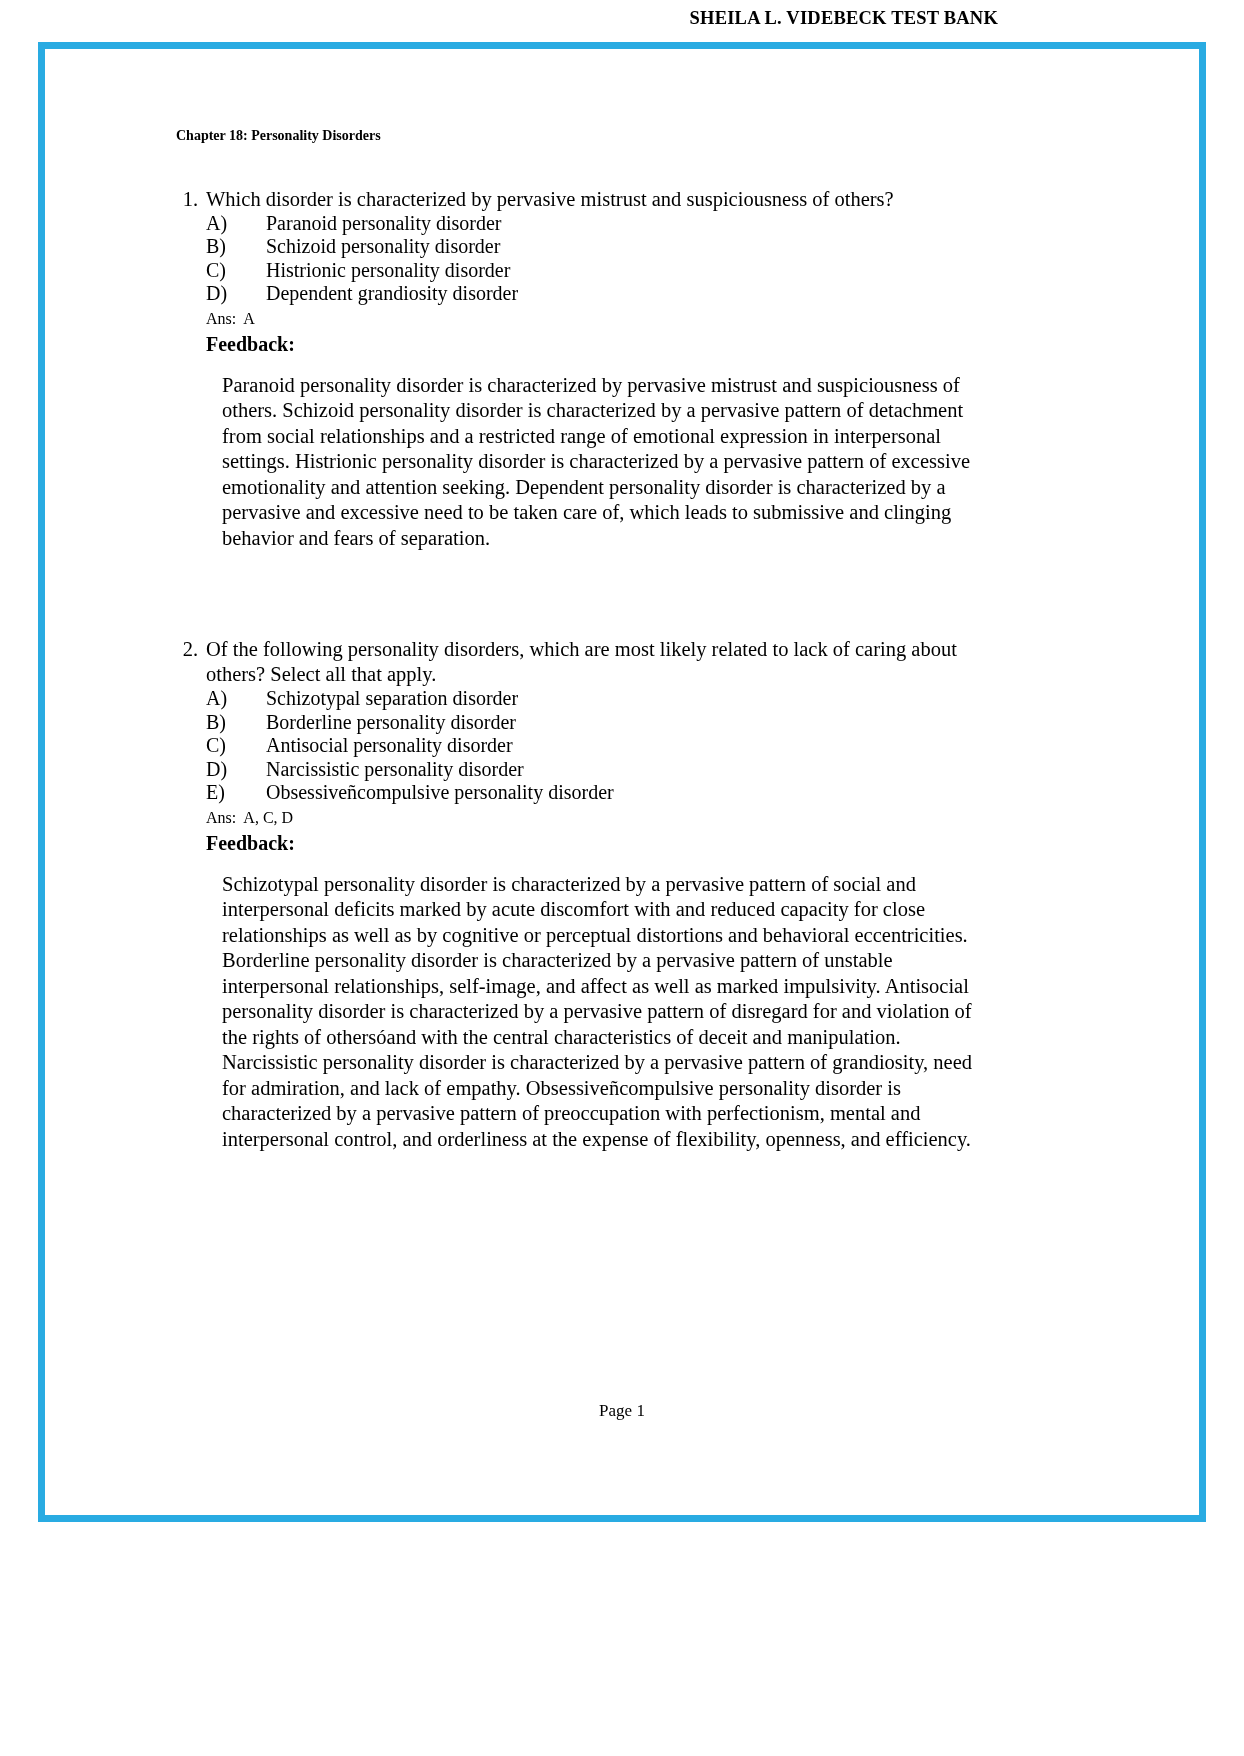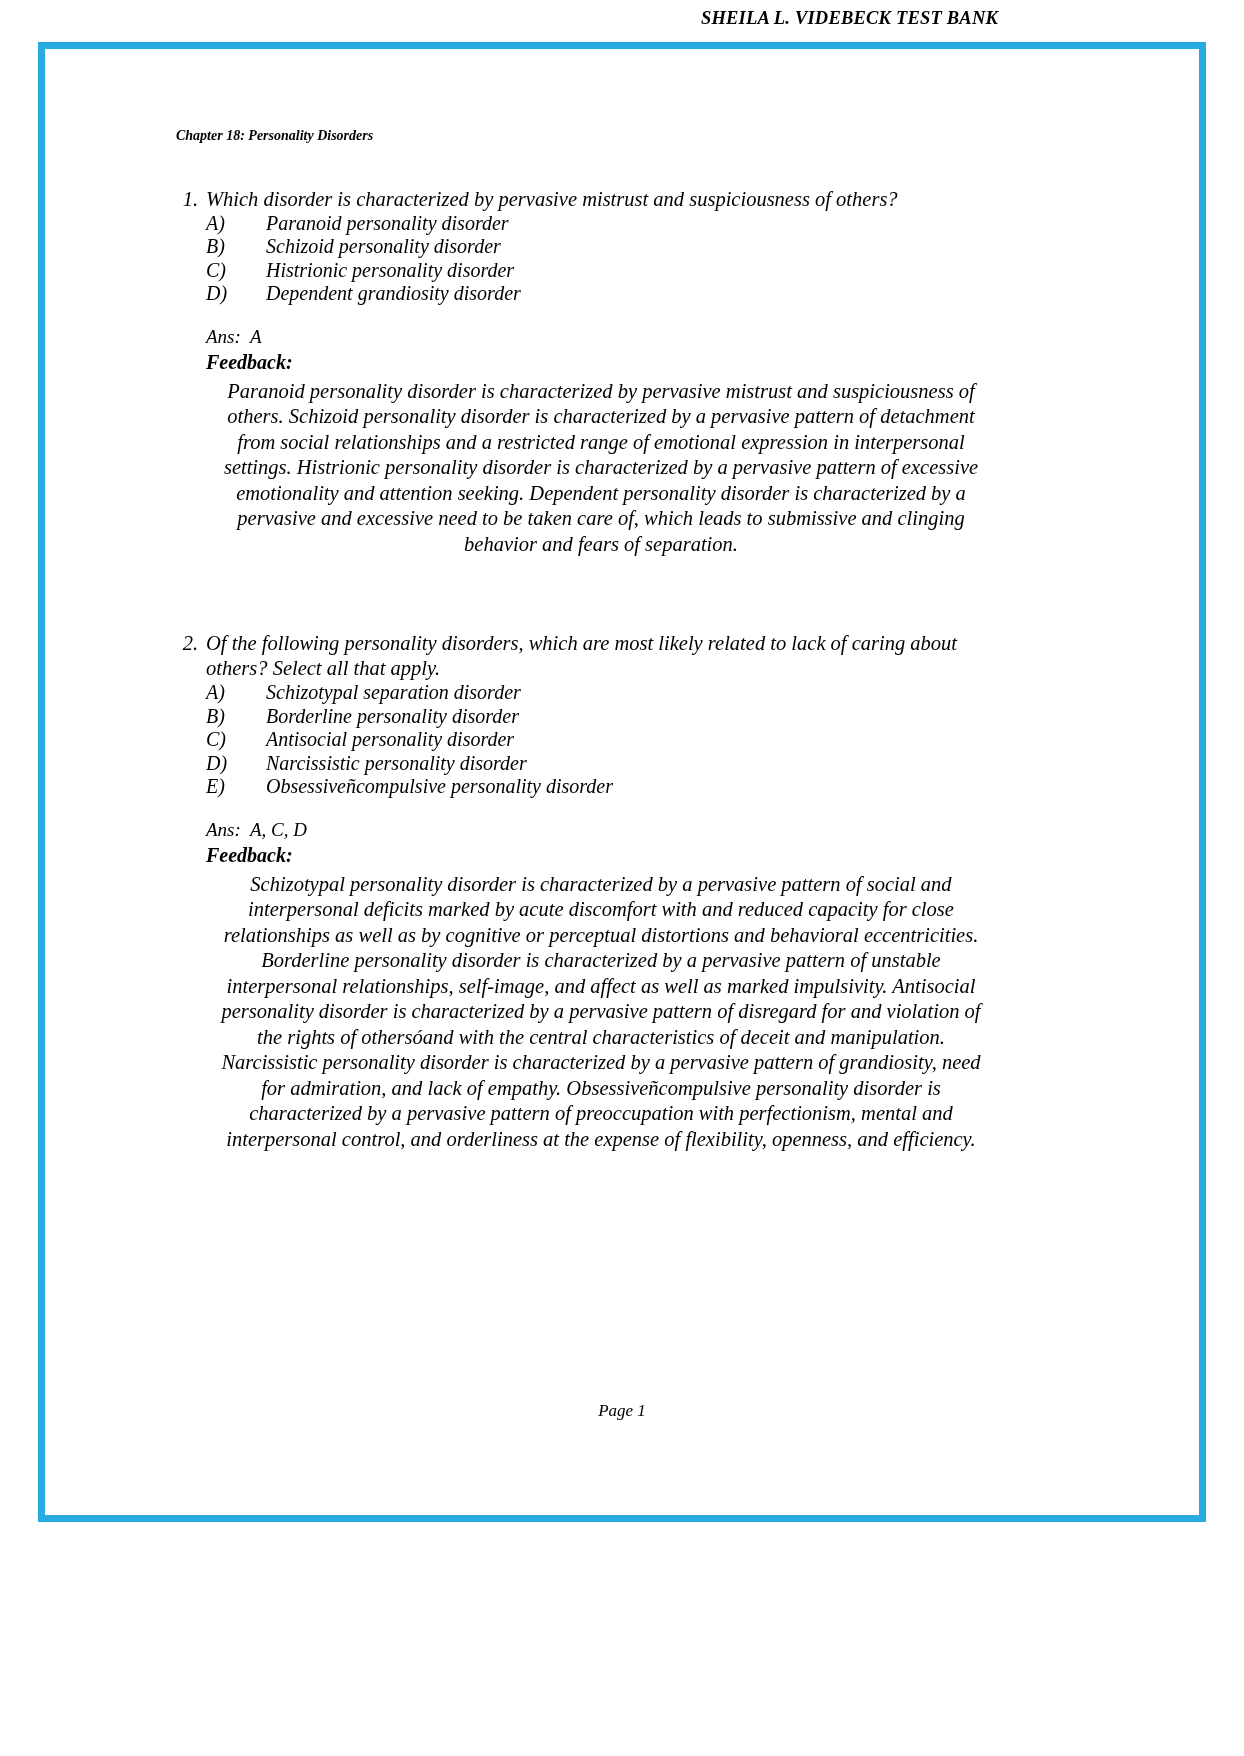"SHEILA L. VIDEBECK TEST BANK" .page { font-style: italic -> none }
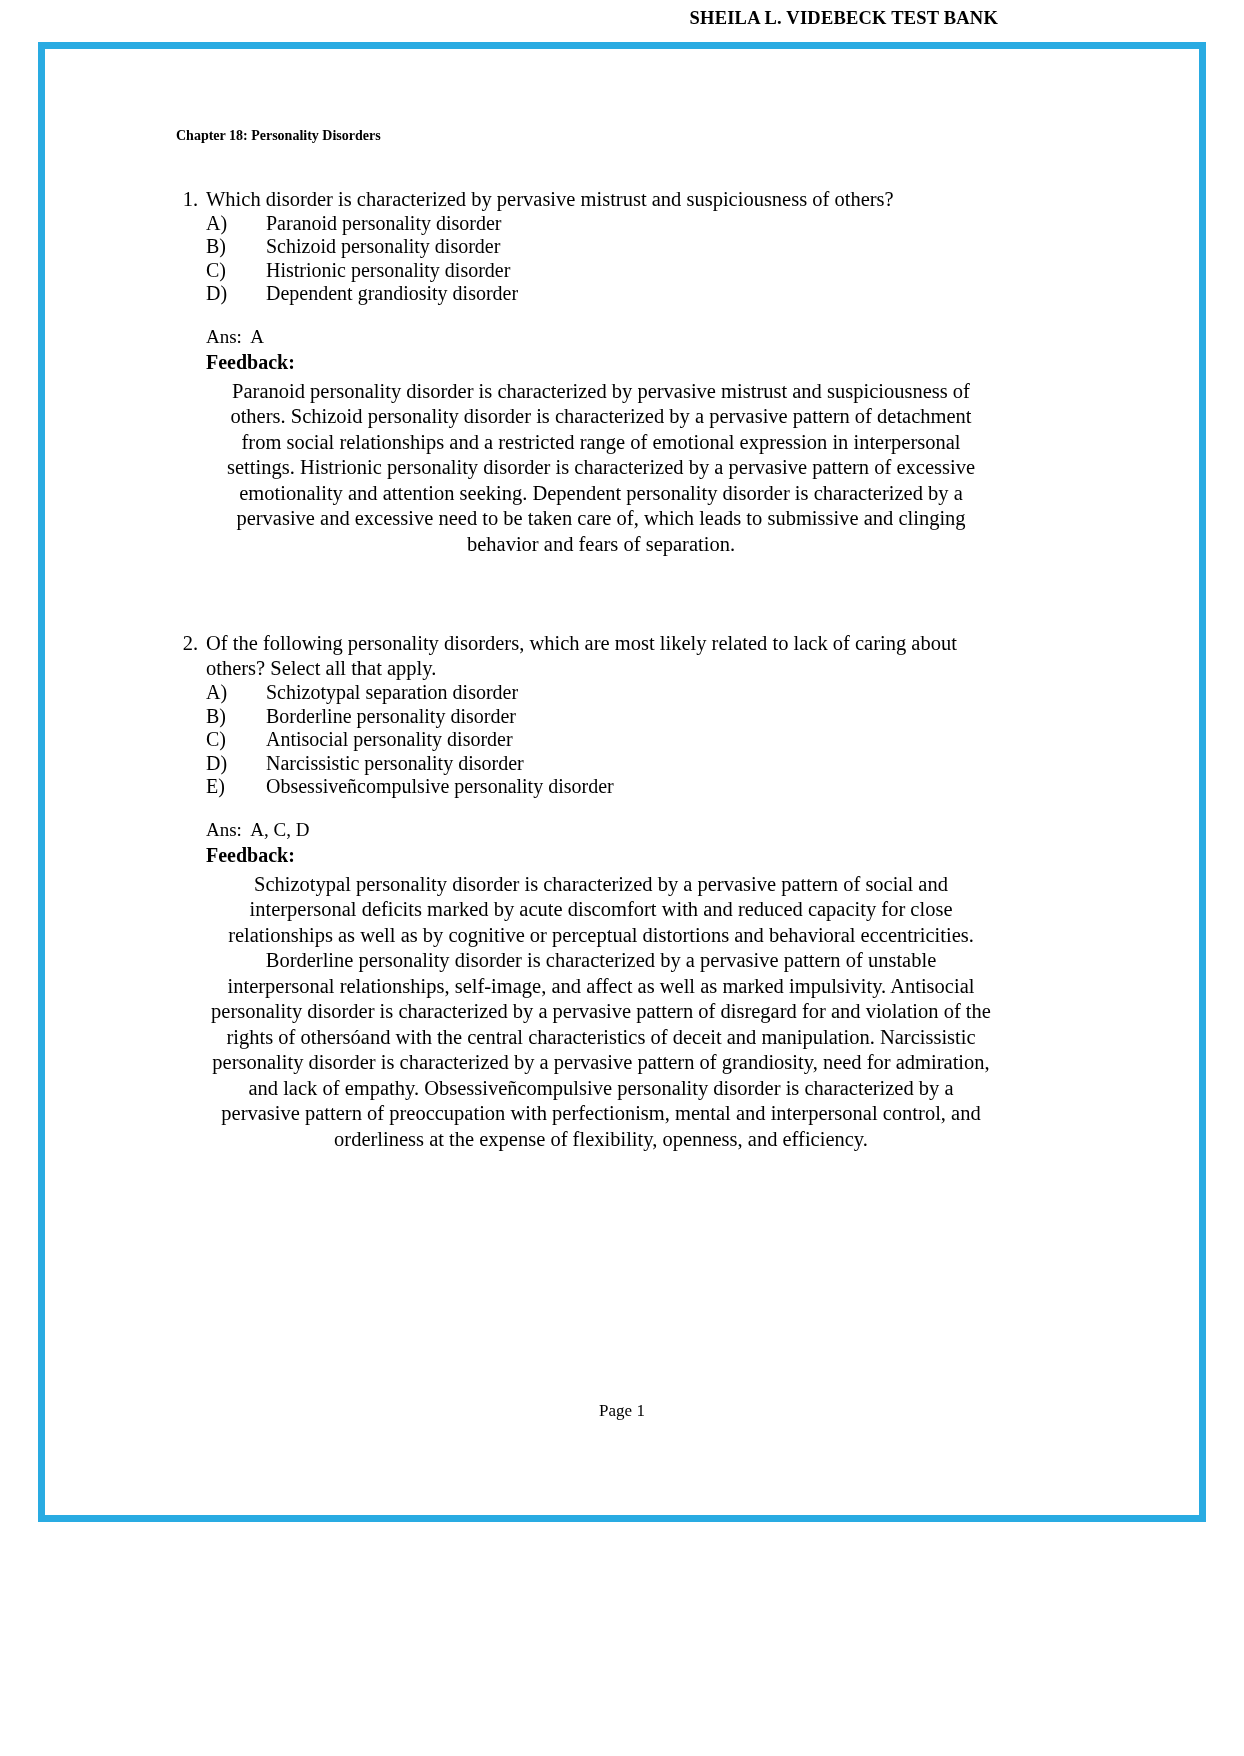"Ans: A" .ans-line { font-size: 19px -> 16px; margin-top: 18px -> 0 }
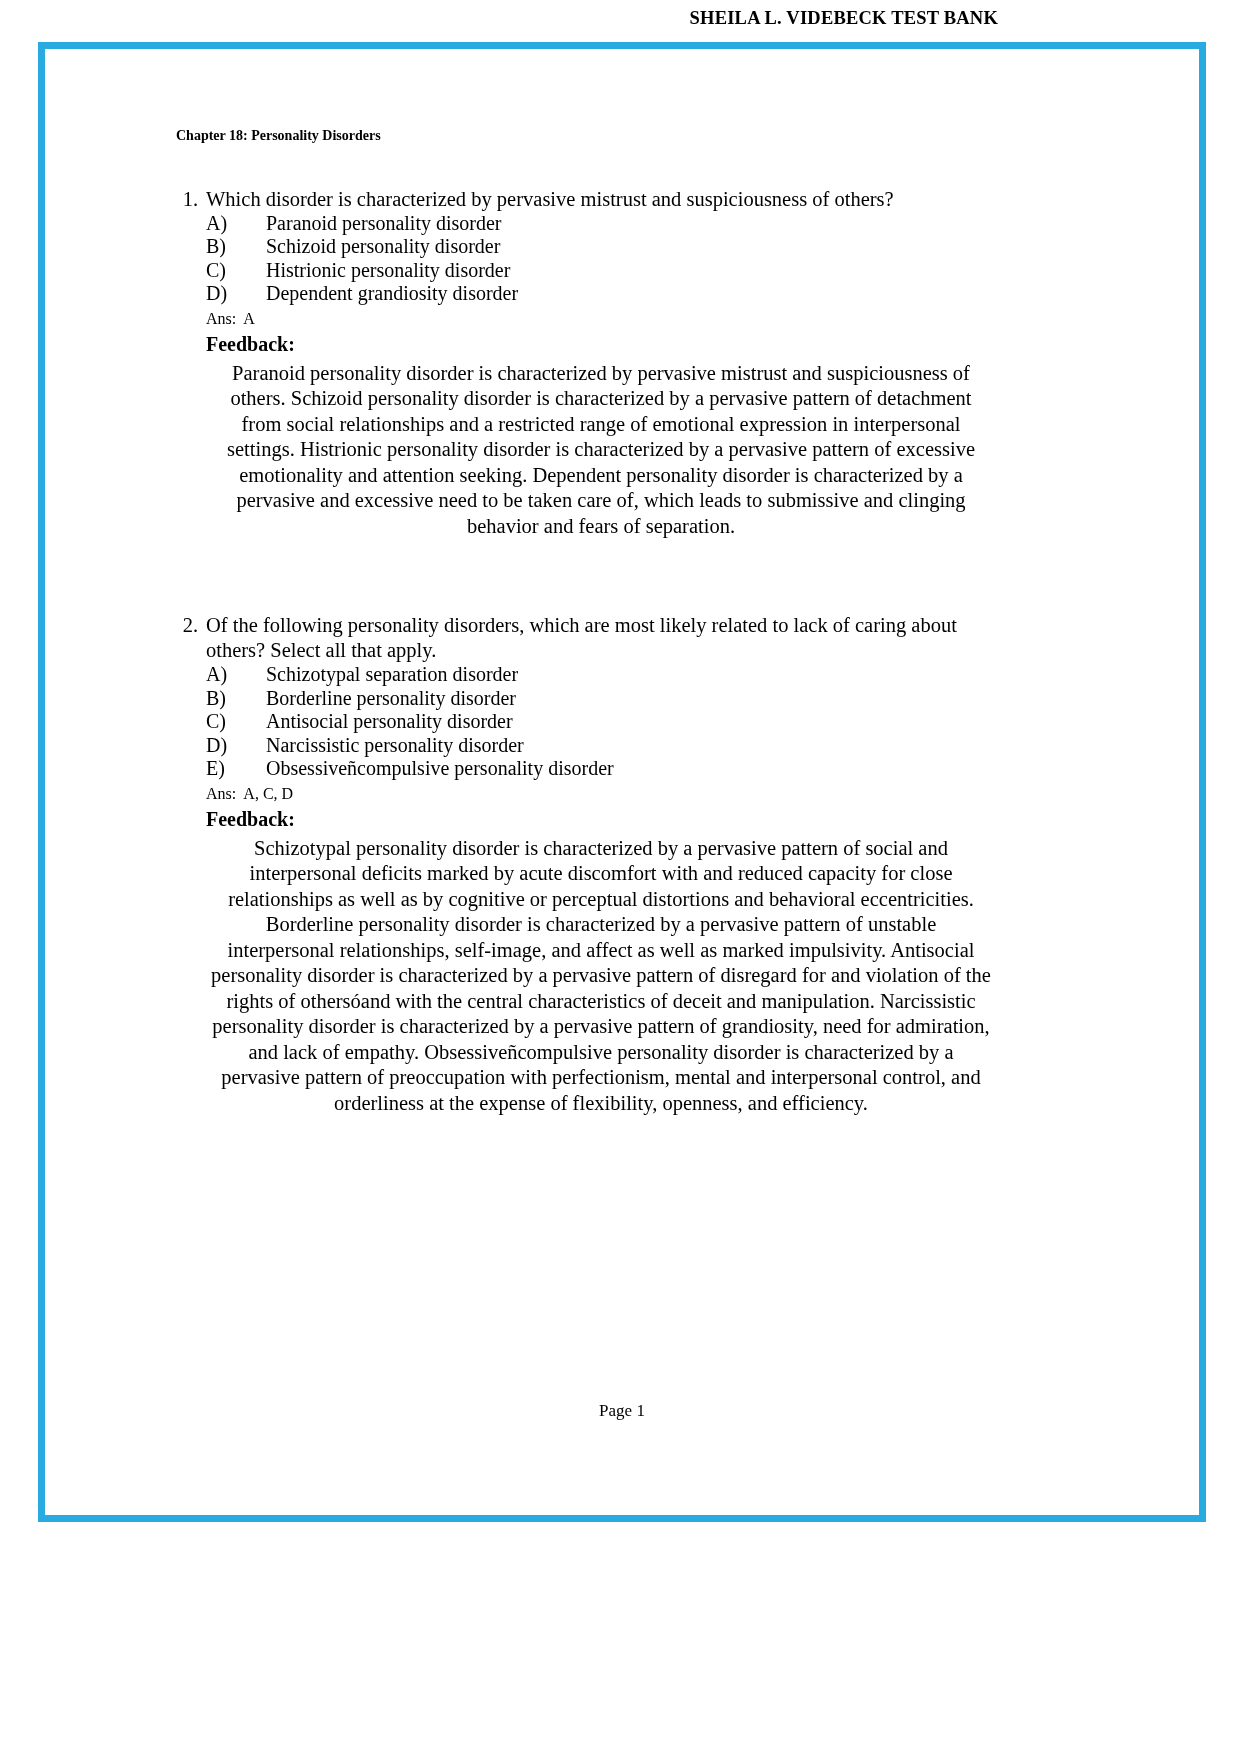"Paranoid personality disorder is" .feedback-text { margin: 4px -> 16px; text-align: center -> left }
